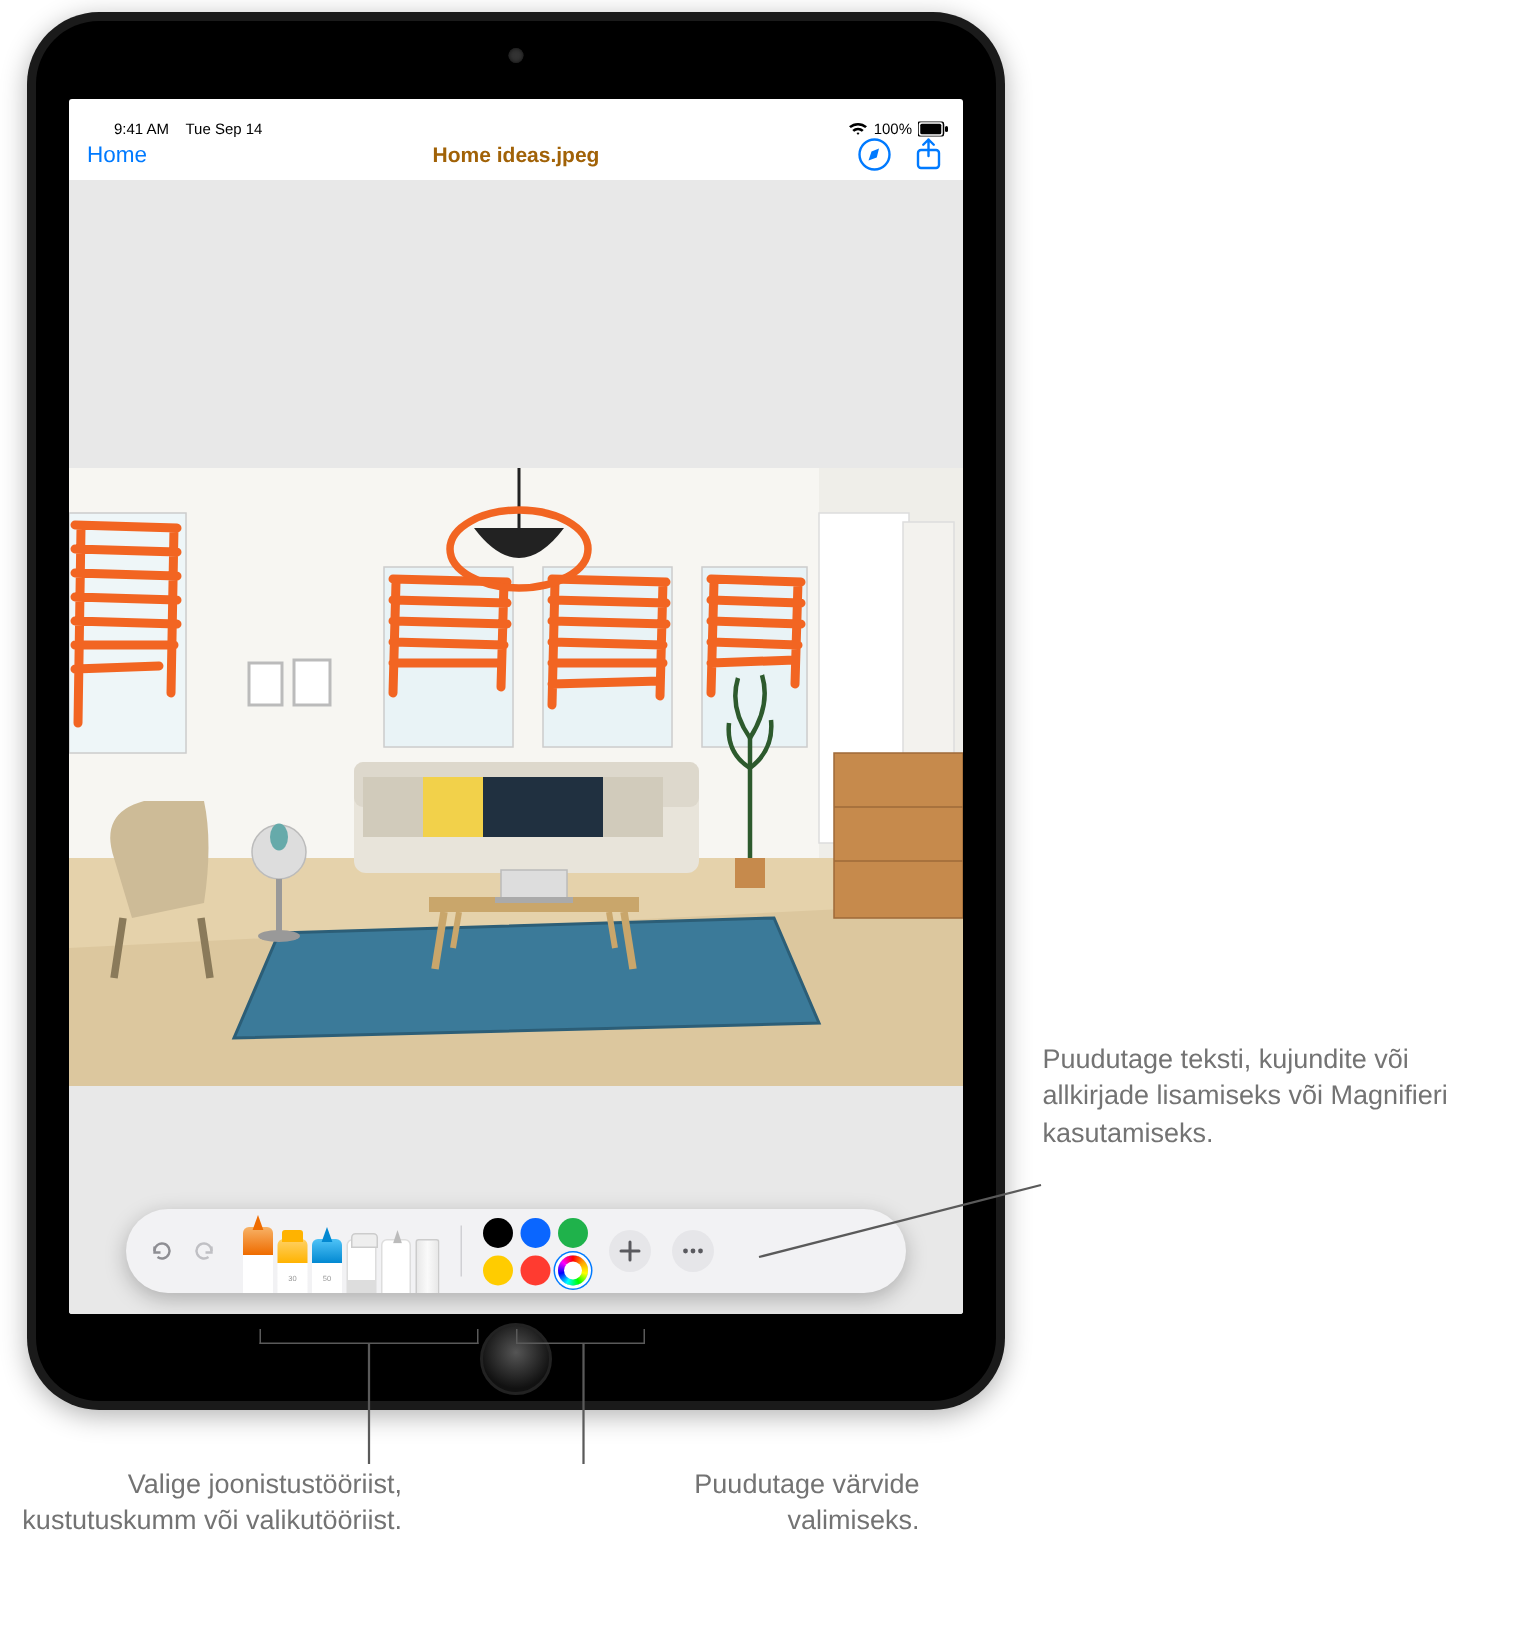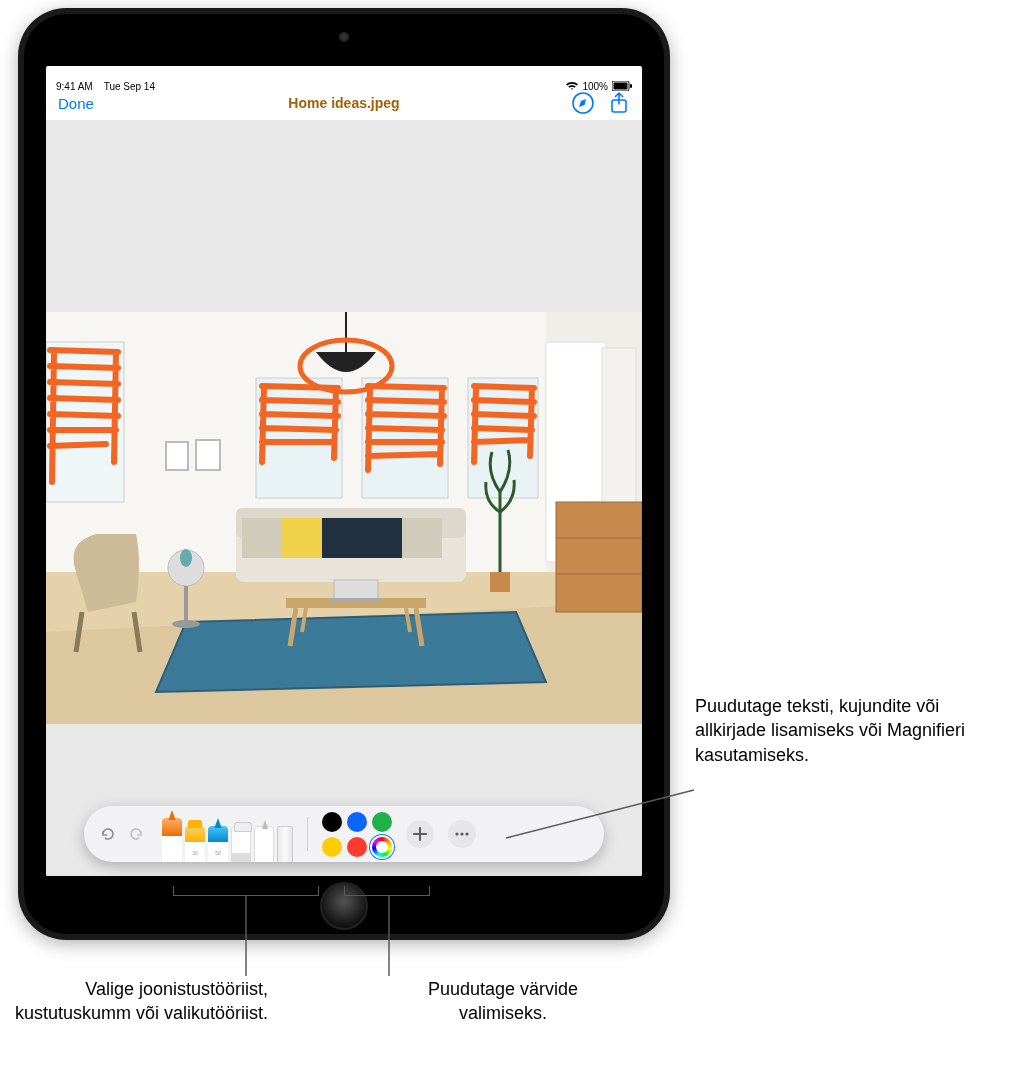"9:41 AM Tue Sep 14" .status-bar { margin-left: none -> 20px }
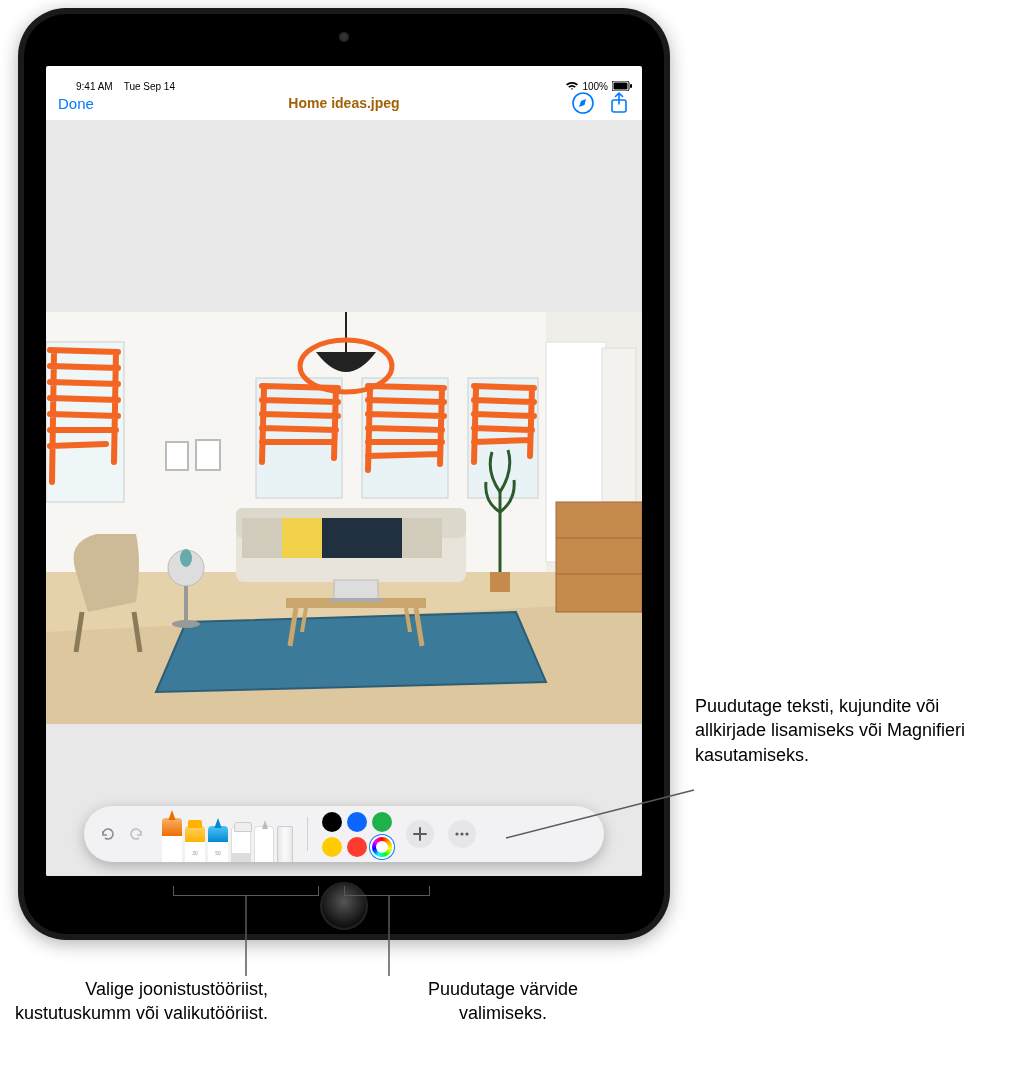"Done" div.nav-left { text: Done -> Home }
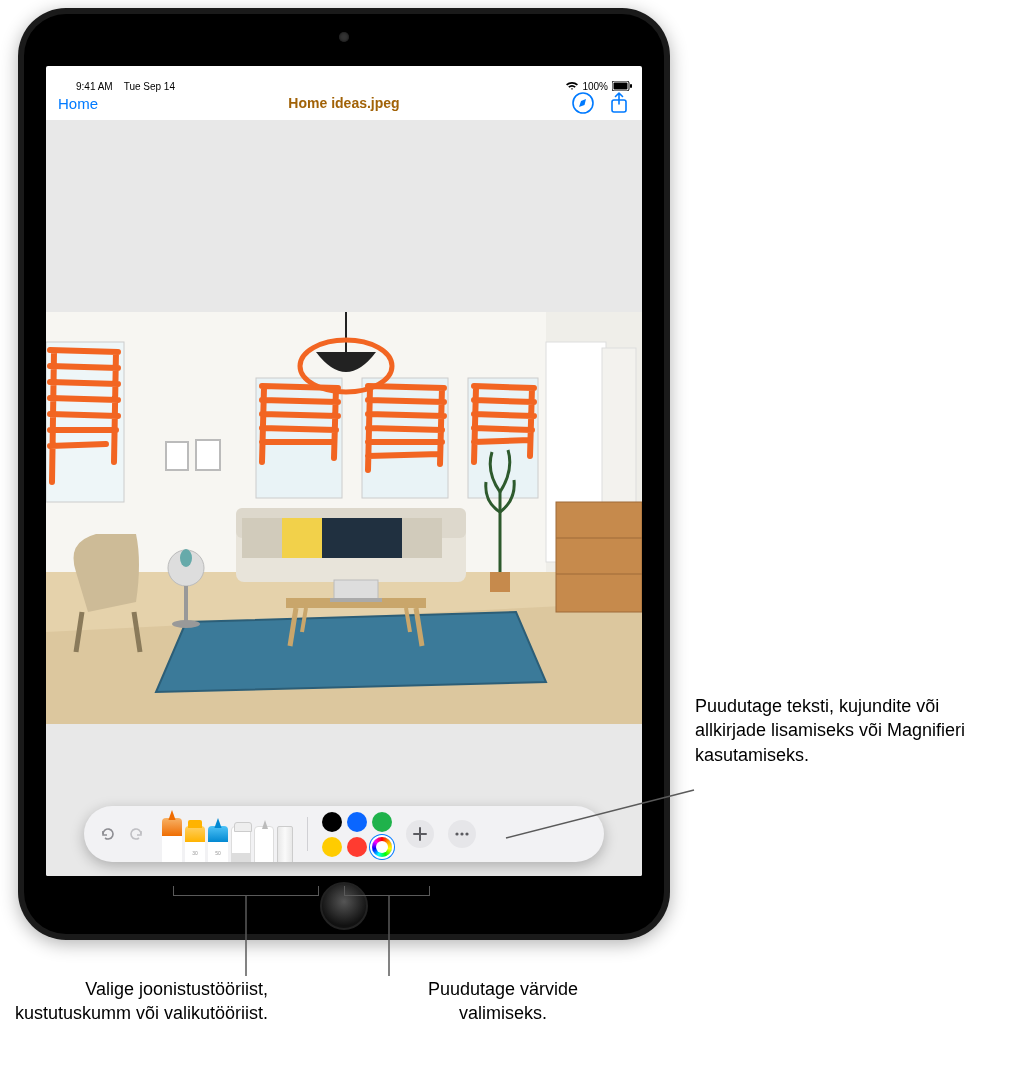"Puudutage teksti, kujundite või" .callout { color: #000000 -> #737373 }
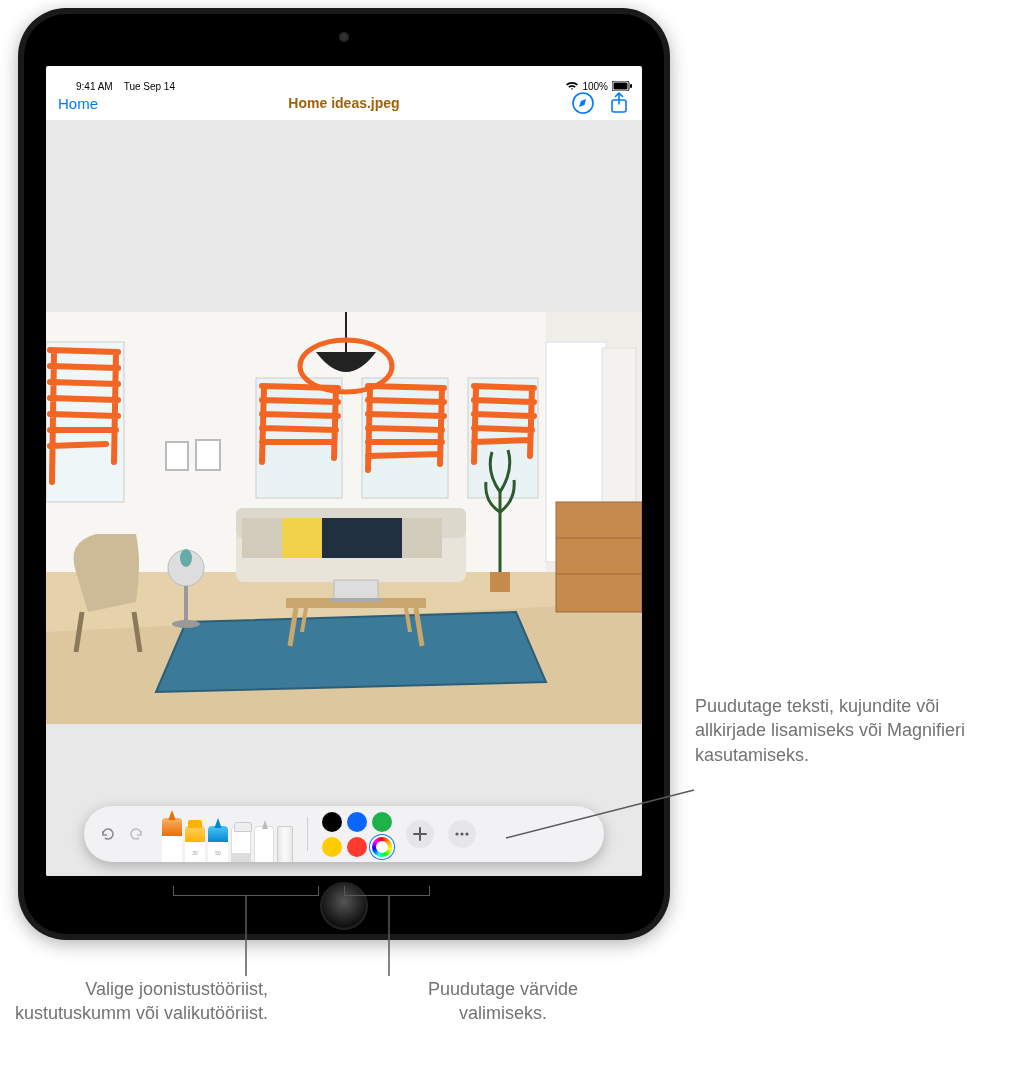"Puudutage värvide valimiseks." .callout.bottom-right { text-align: center -> right }
